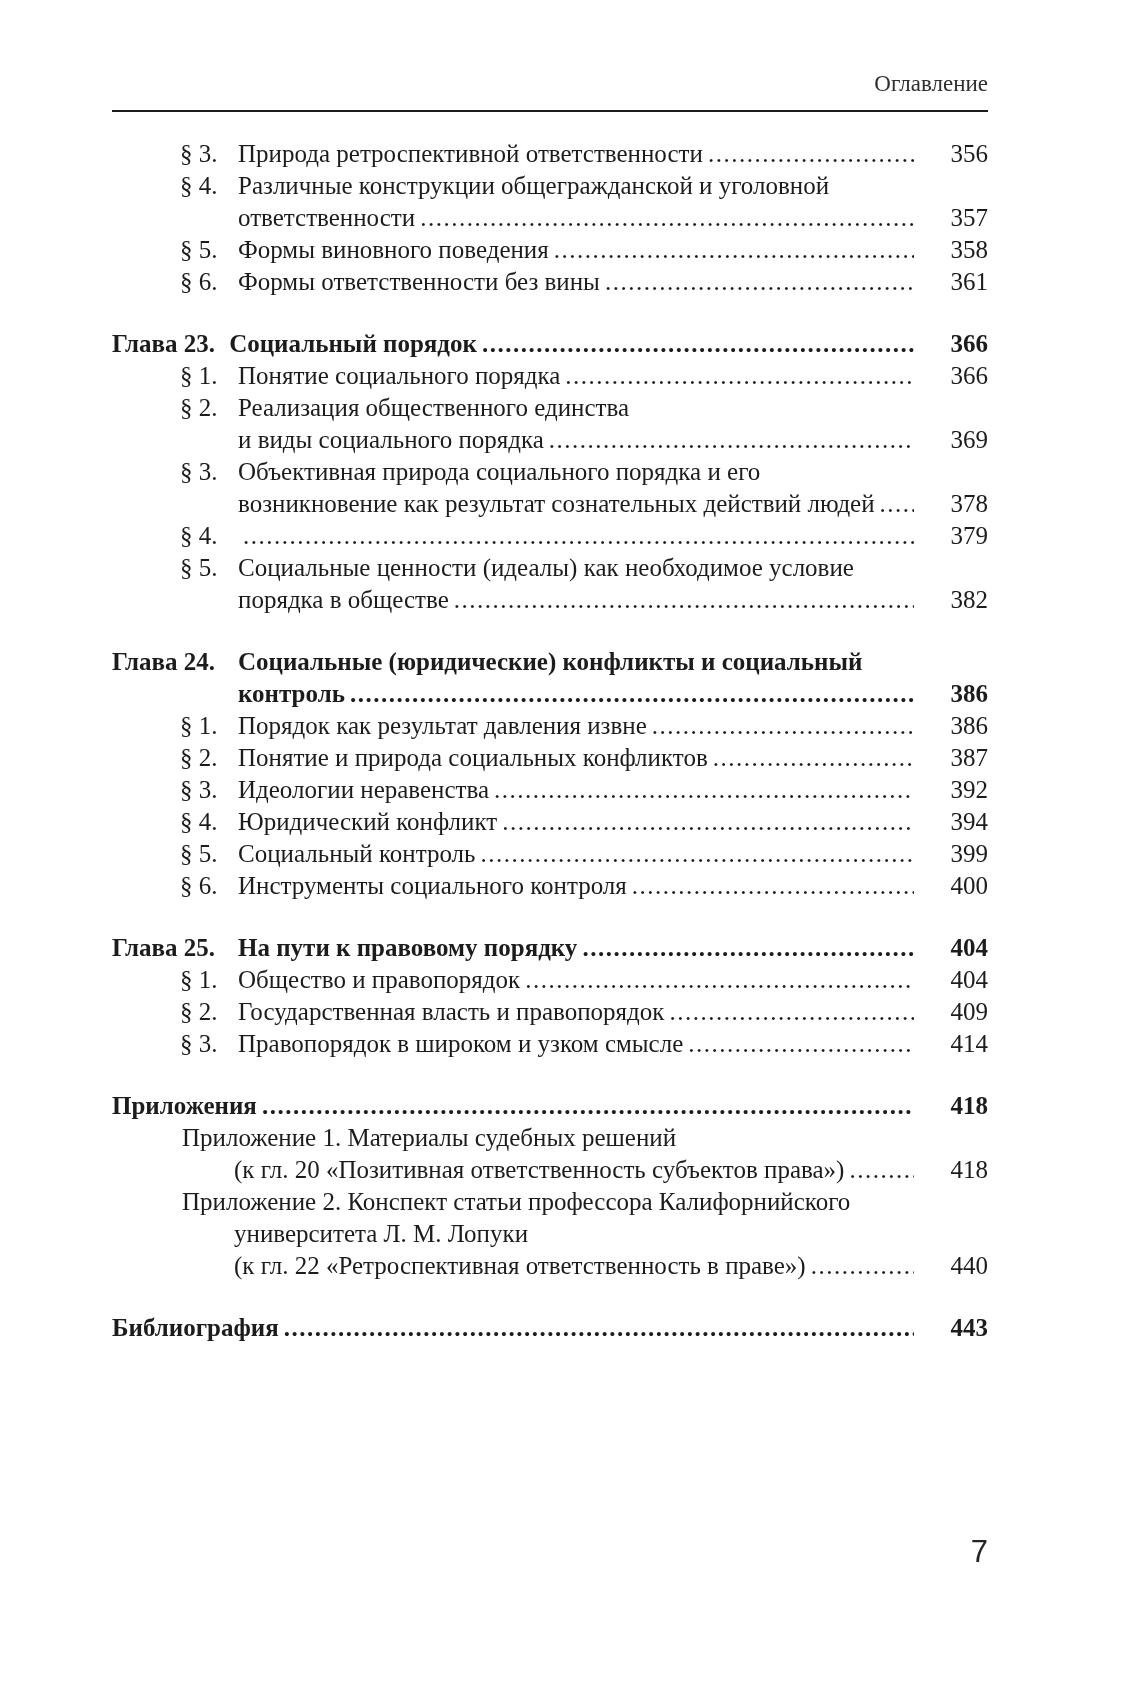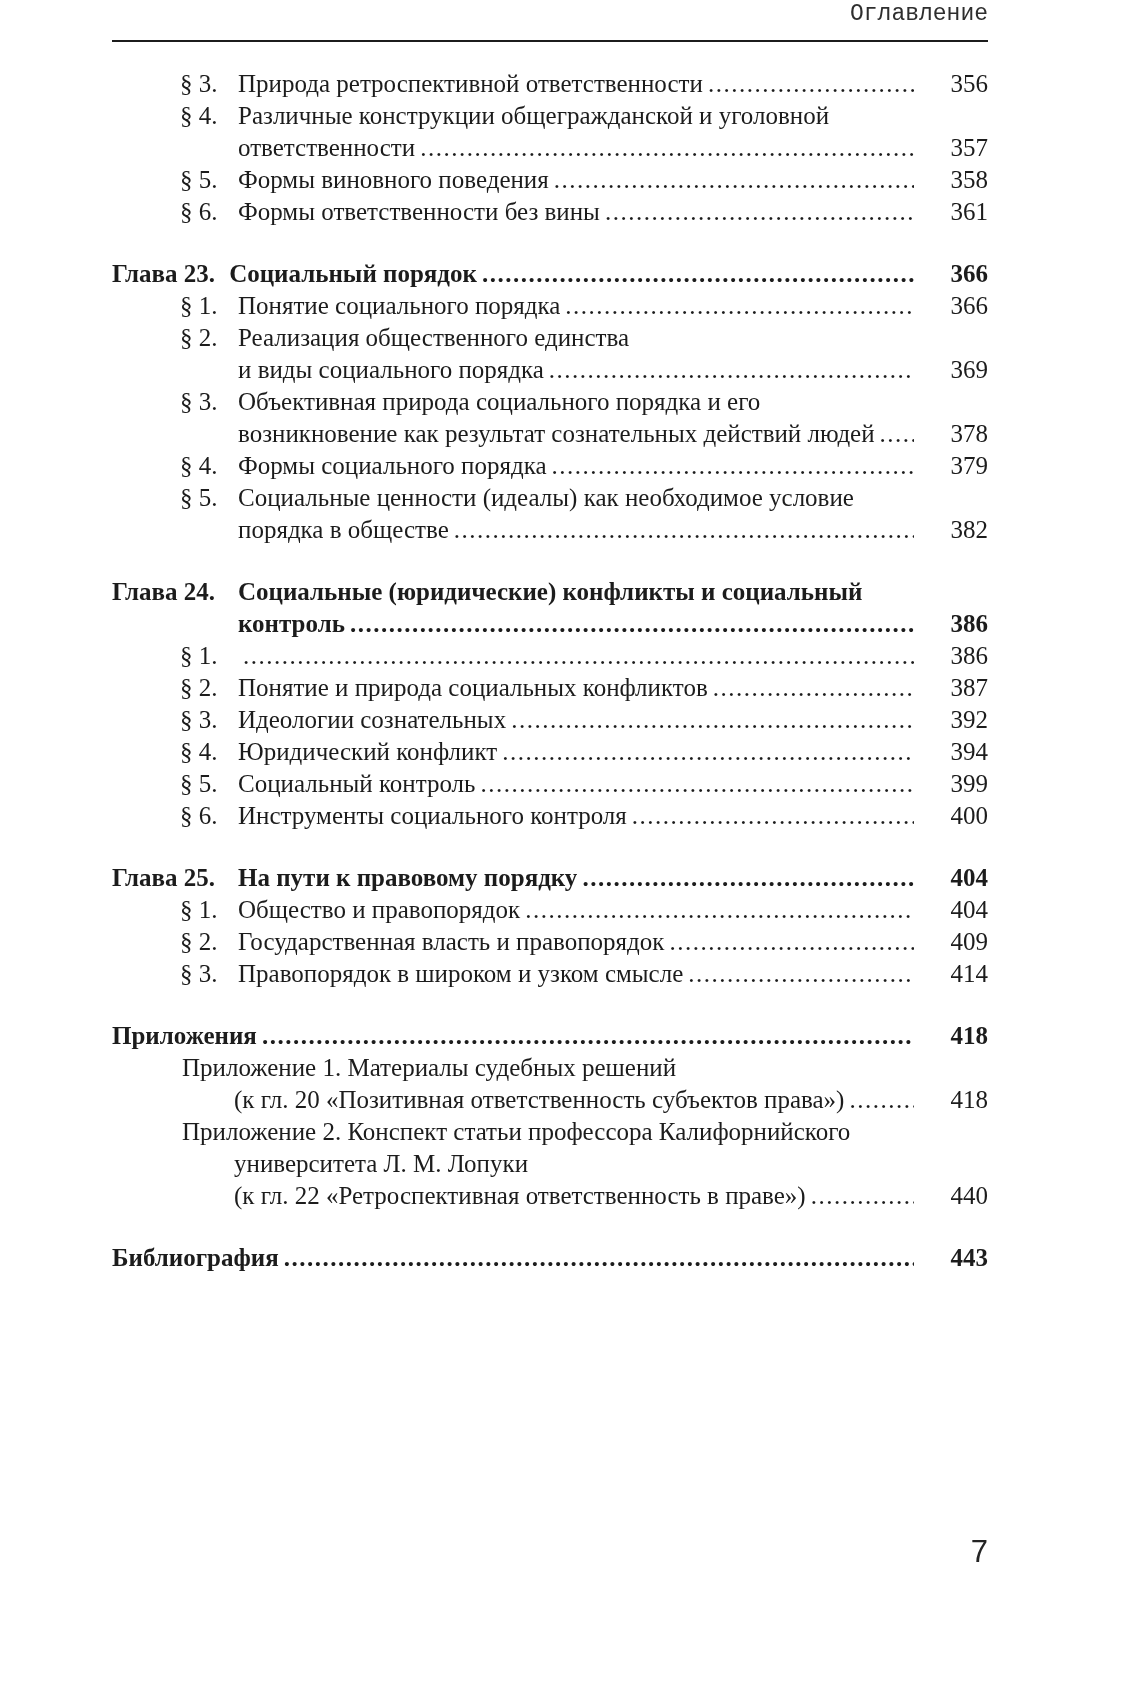"Оглавление" .running-head { font-family: Liberation Mono, monospace -> Liberation Serif, serif; padding-top: none -> 70px }
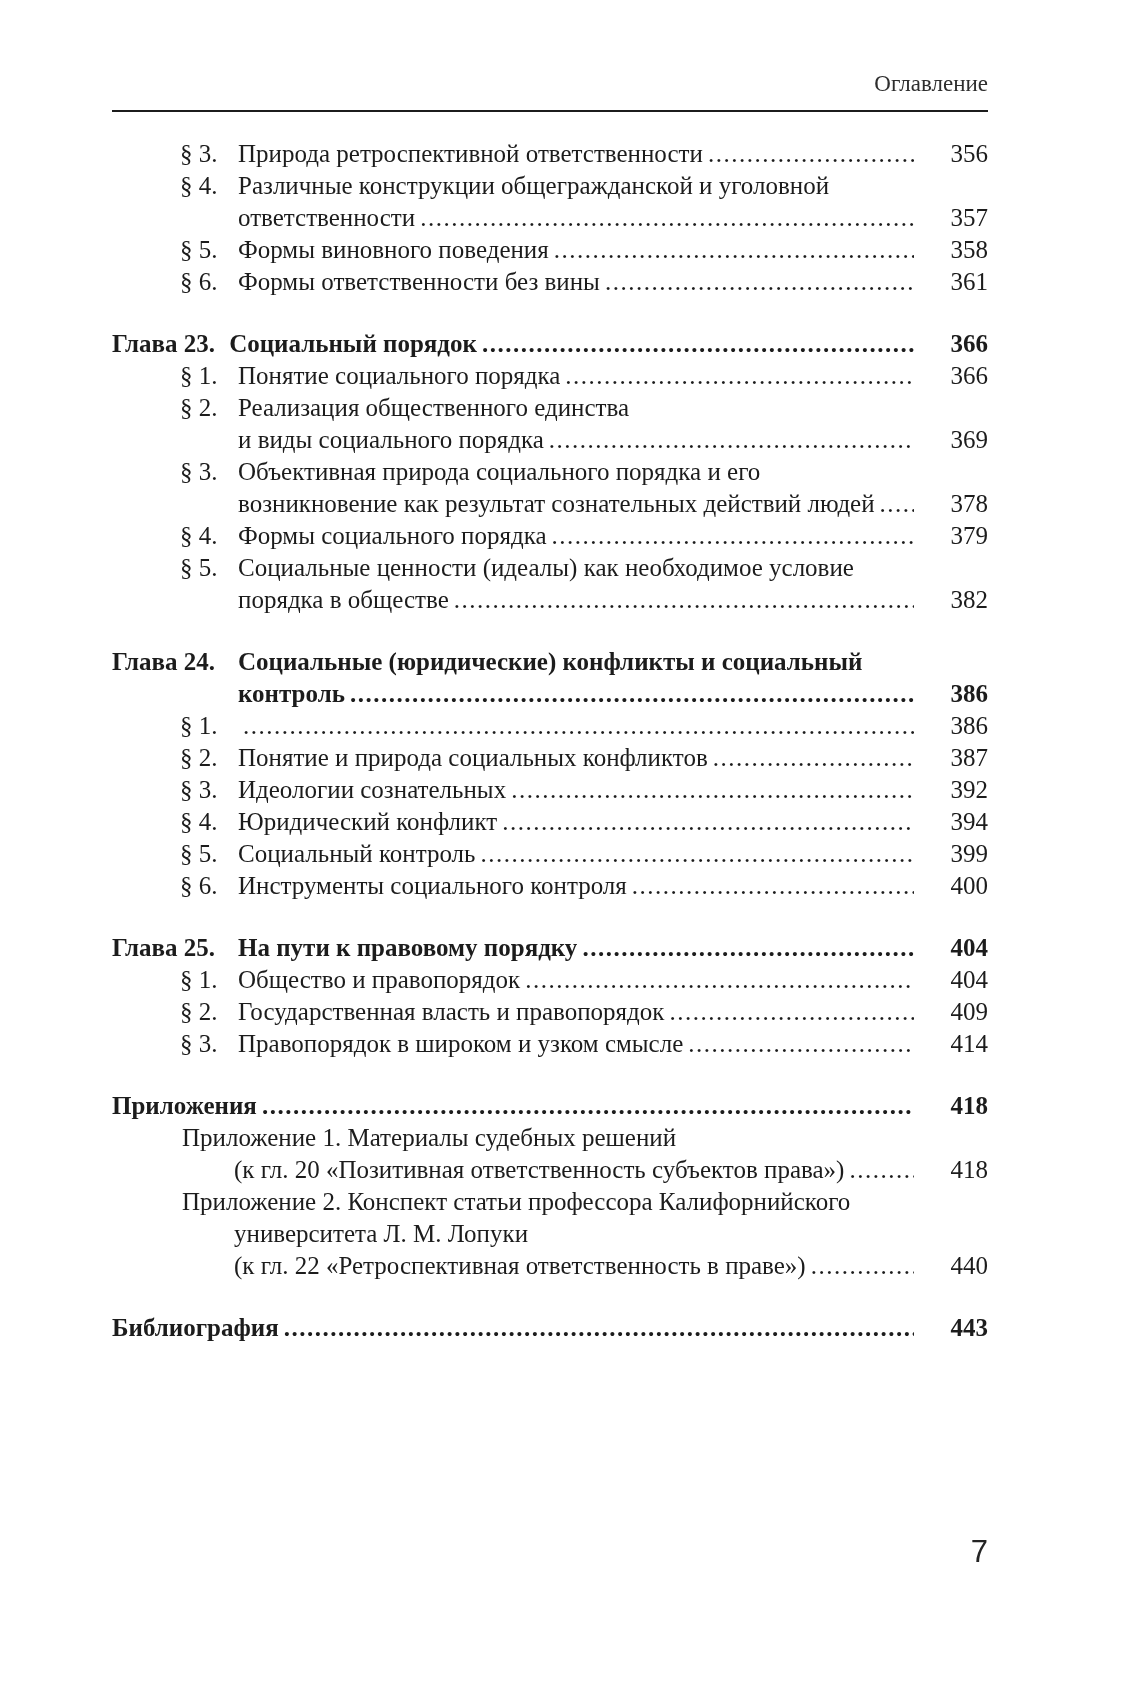"Формы социального порядка" span.toc-text { html: <span>Формы социального порядка</span> -> none }
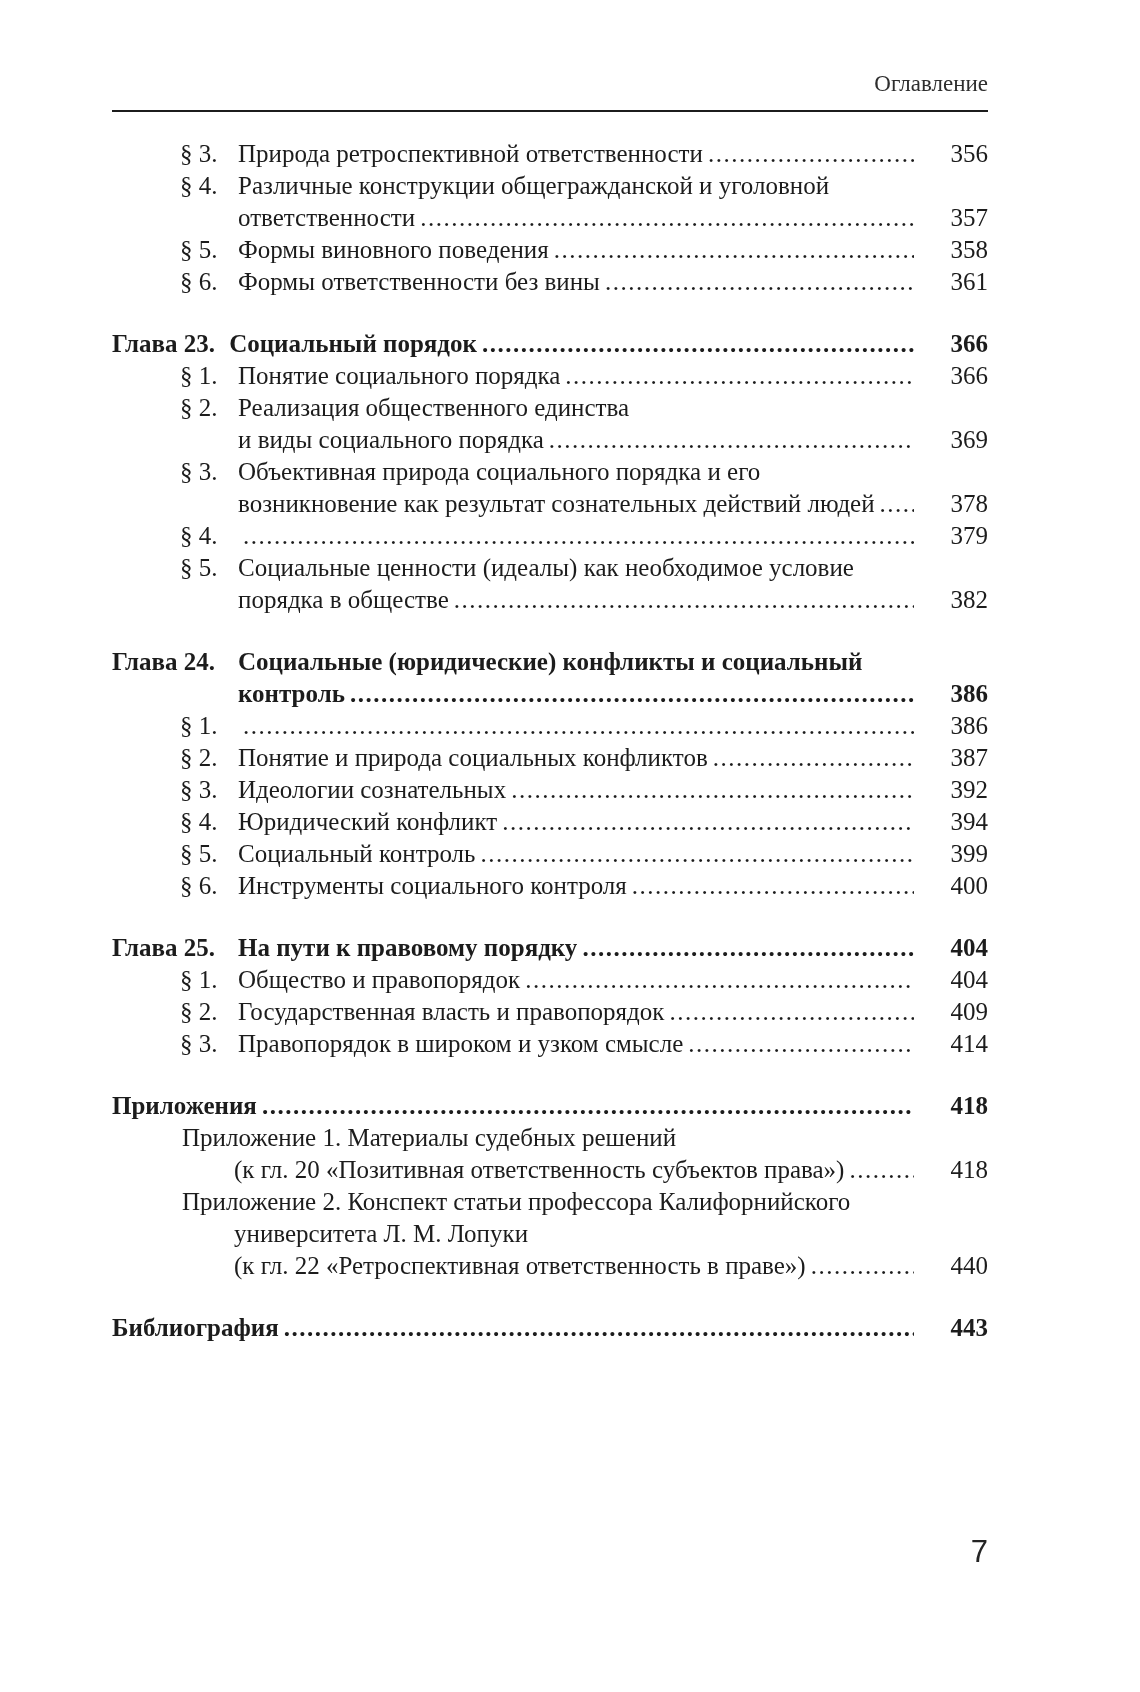"Порядок как результат давления извне" span.toc-text { html: none -> <span>Порядок как результат давления извне</span> }
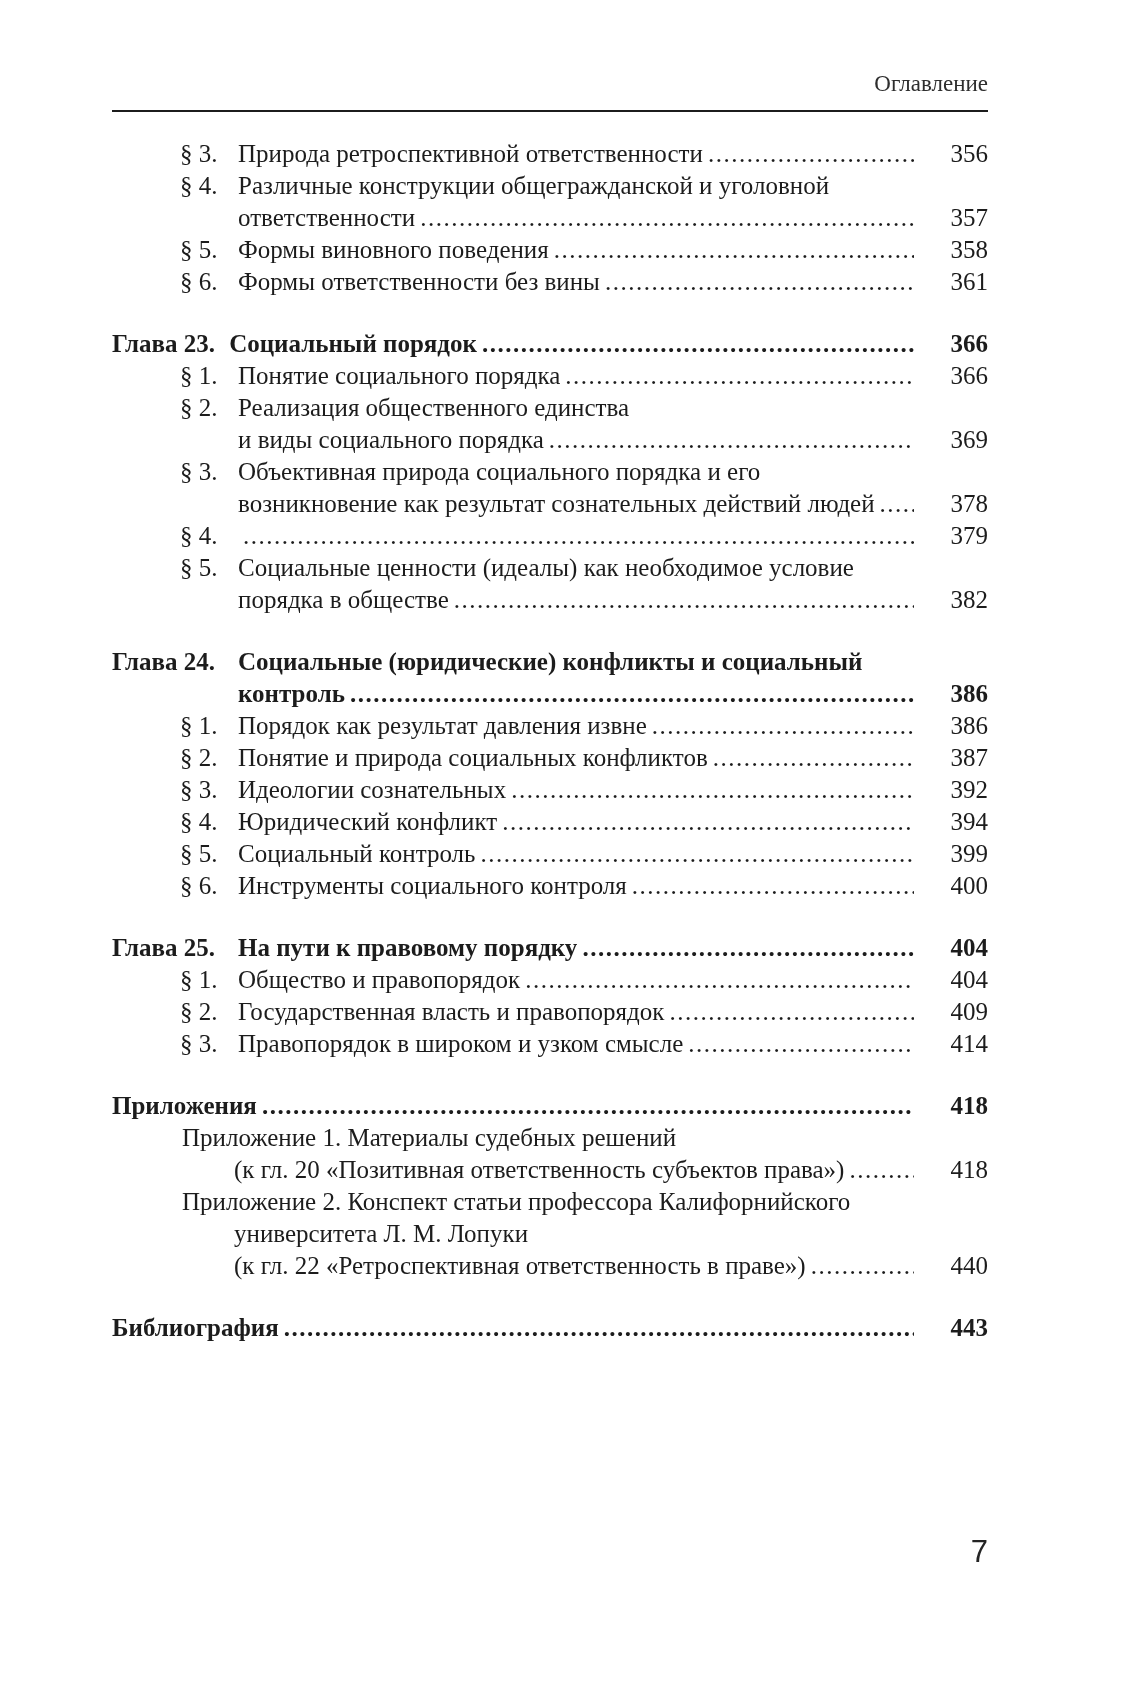"Идеологии сознательных" span.toc-text { text: сознательных -> неравенства }
